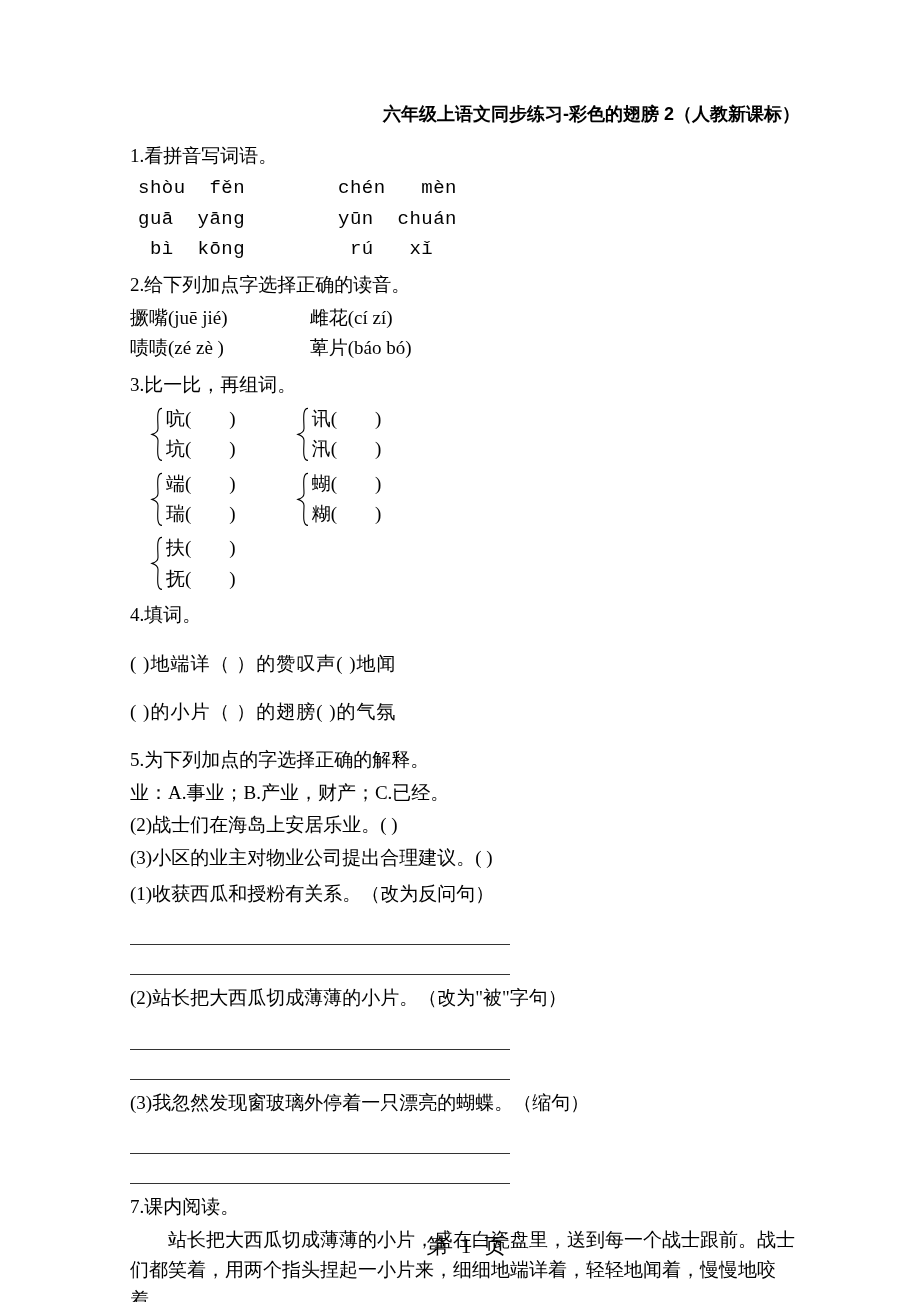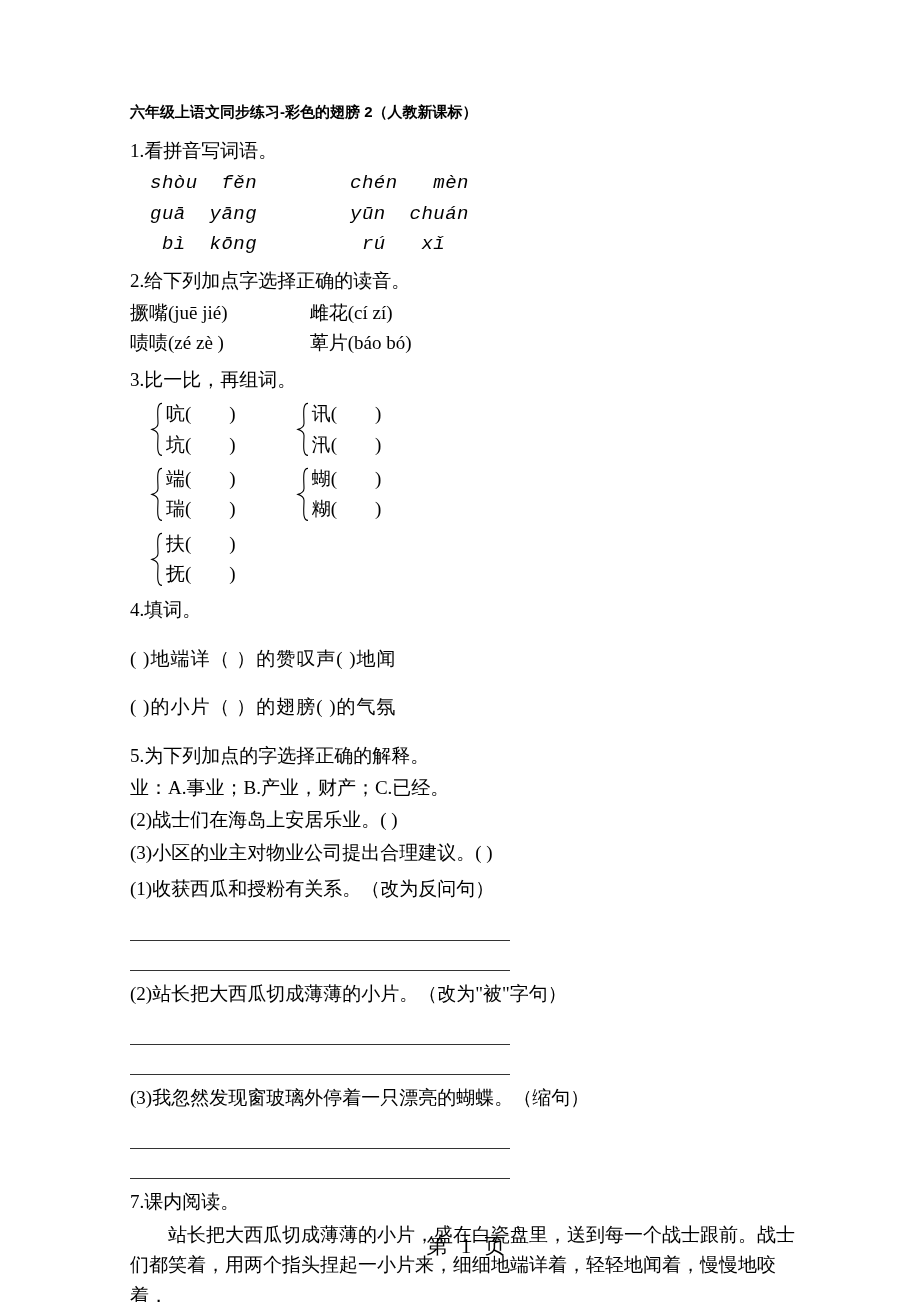"六年级上语文同步练习-彩色的翅膀 2（人教新课标）" .title { font-size: 15px -> 18px; text-align: left -> right }
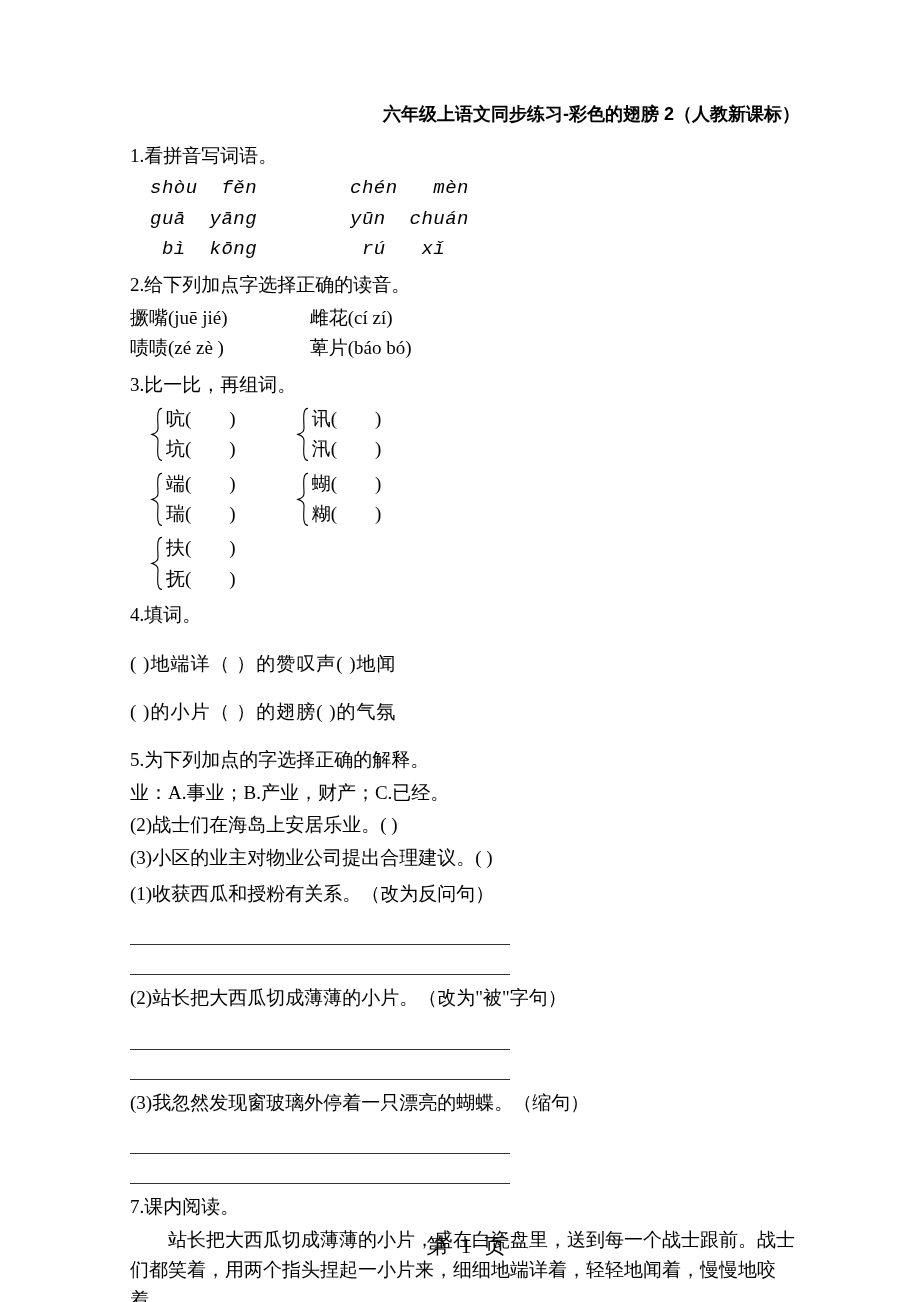"shòu fěn" .pinyin-row { font-style: italic -> none; margin-left: 20px -> 8px }
